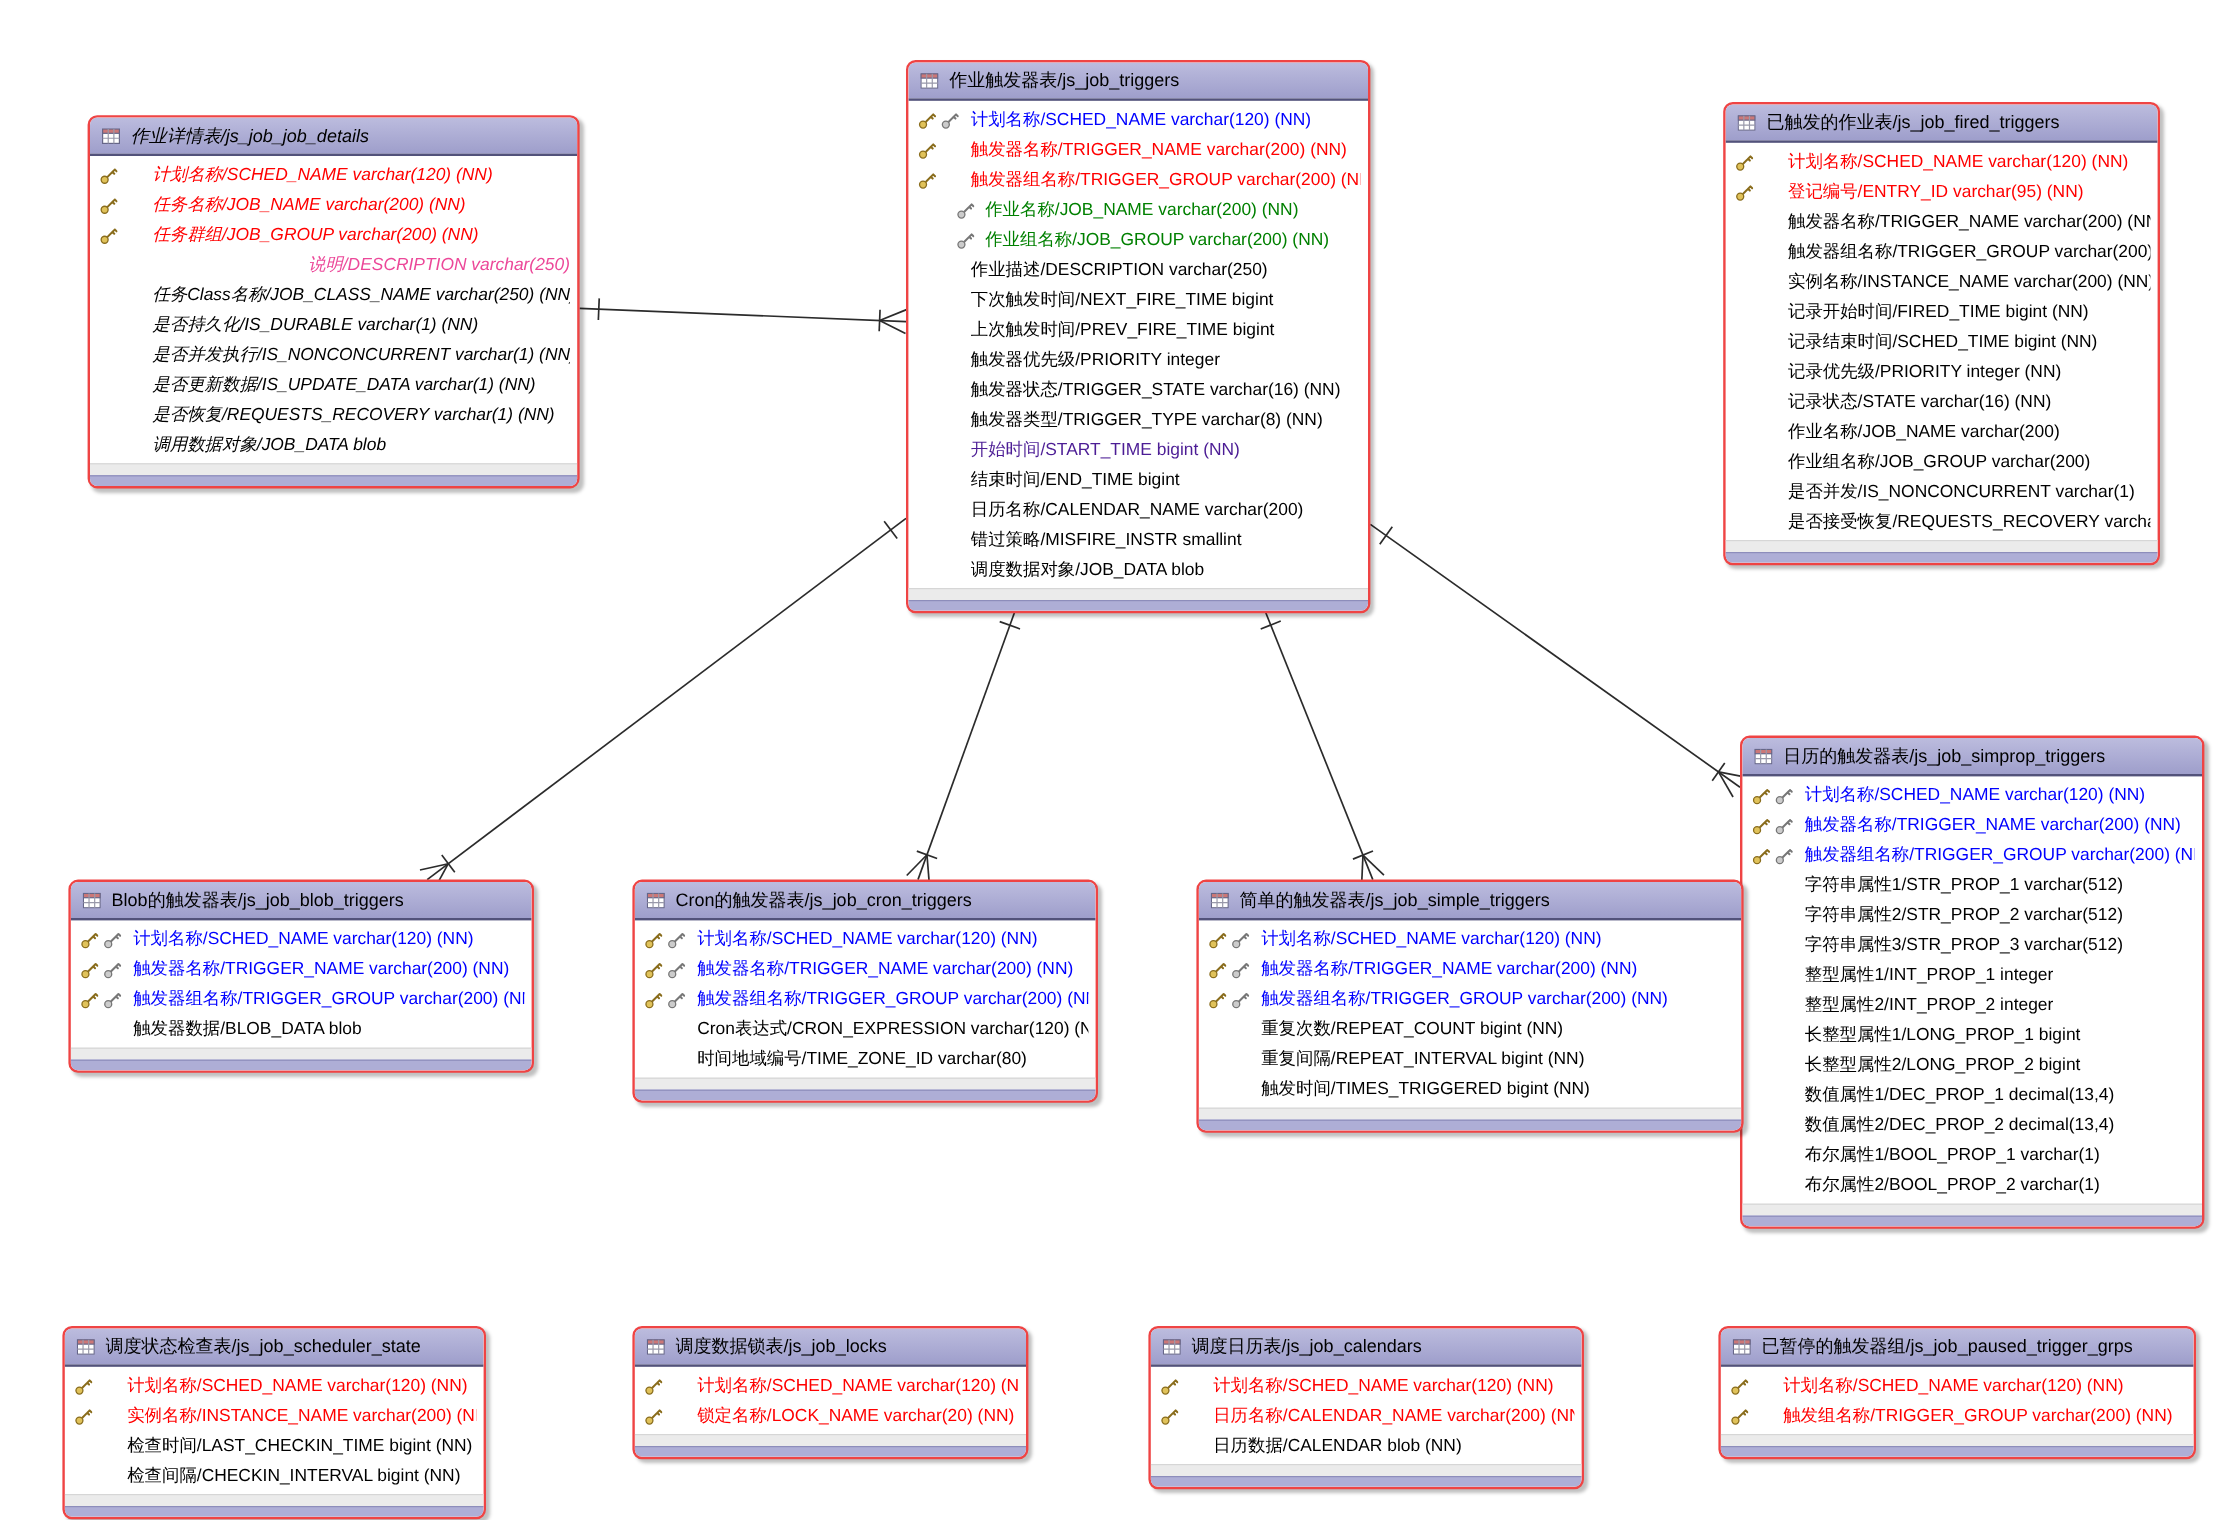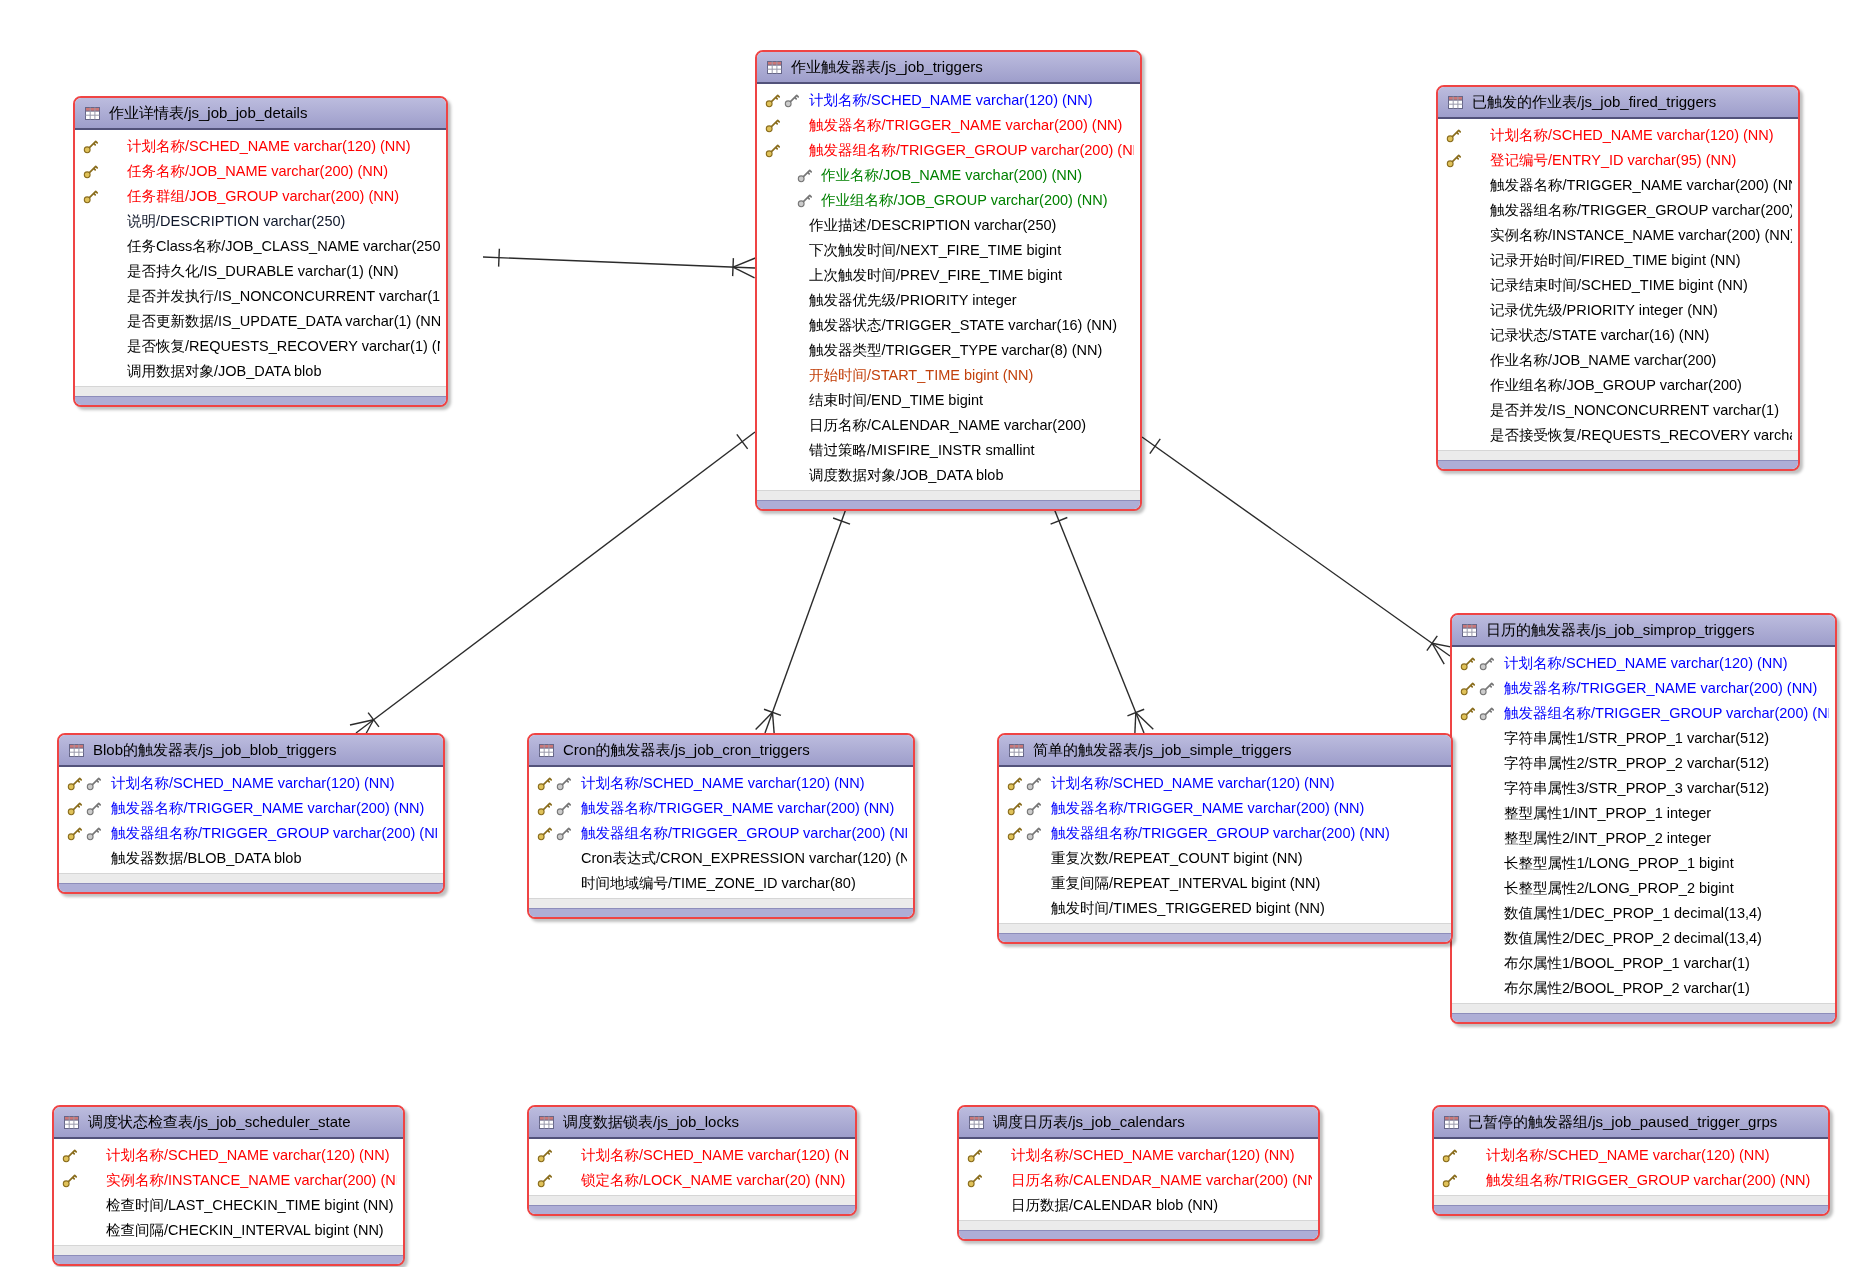"作业详情表/js_job_job_details" div.table-card { font-style: none -> italic; width: 375px -> 410px }
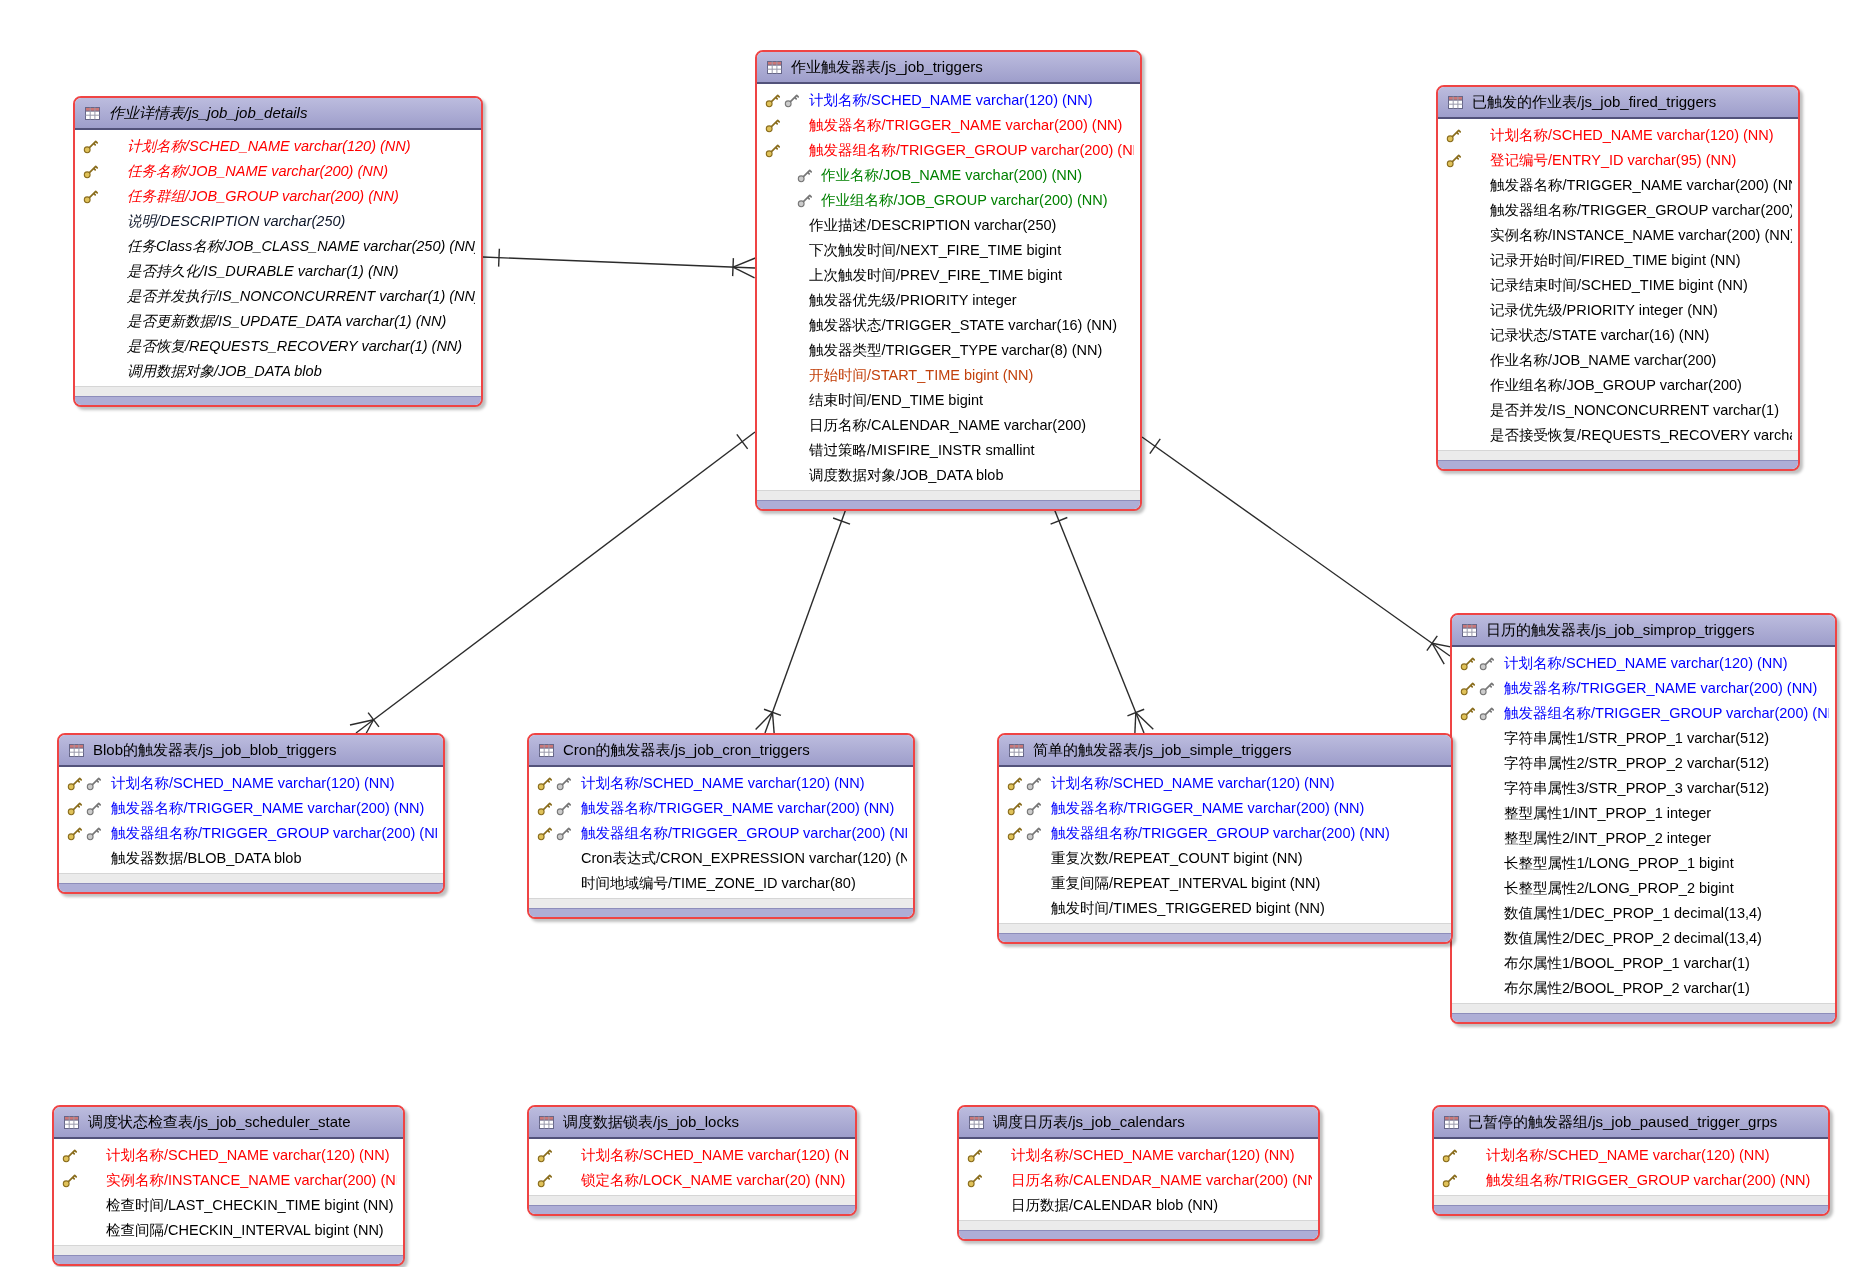"说明/DESCRIPTION varchar(250)" span.f-text { color: #0f172a -> #ec4899; text-align: none -> right }
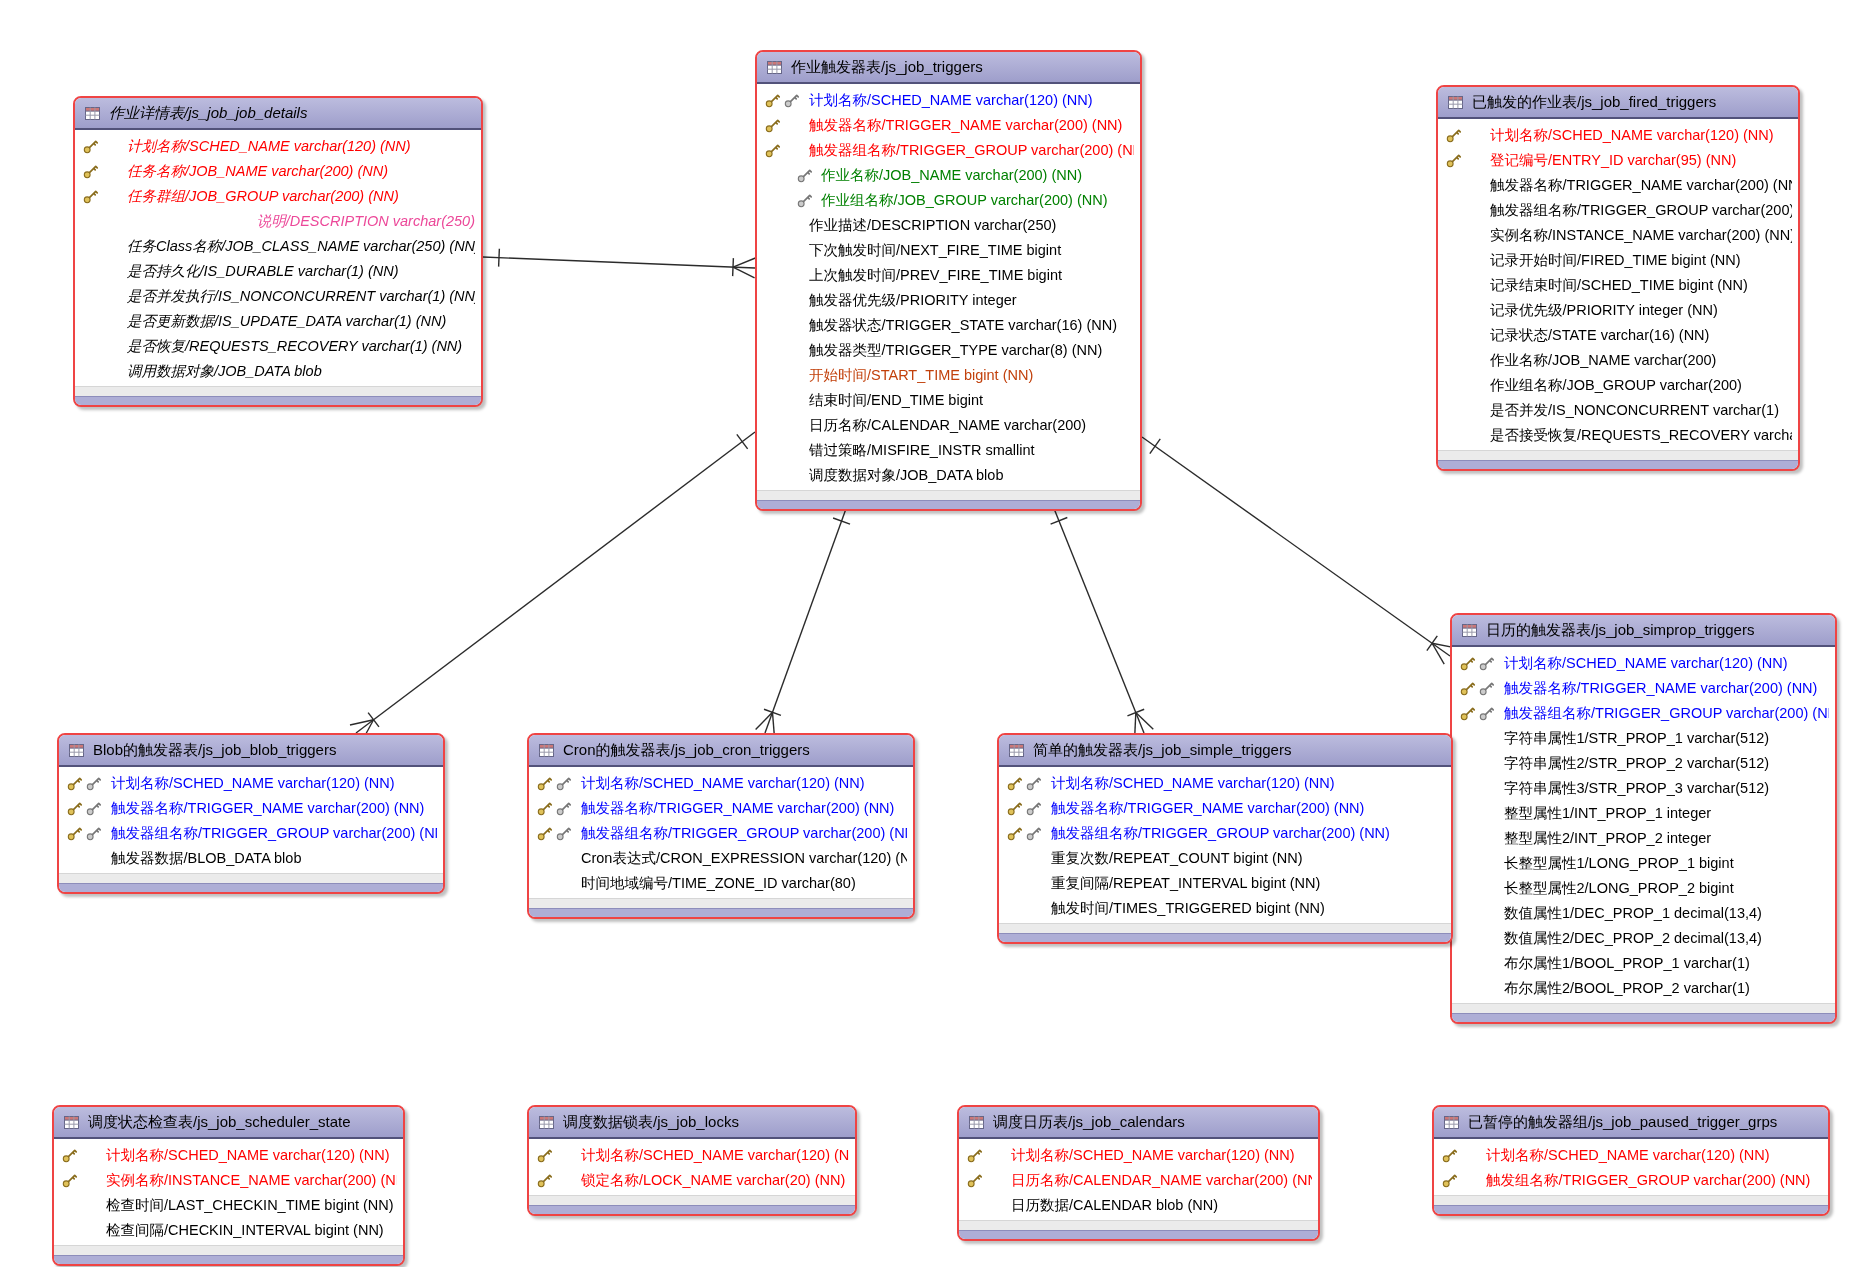"开始时间/START_TIME bigint (NN)" span.f-text { color: #c2410c -> #4c1d95 }
